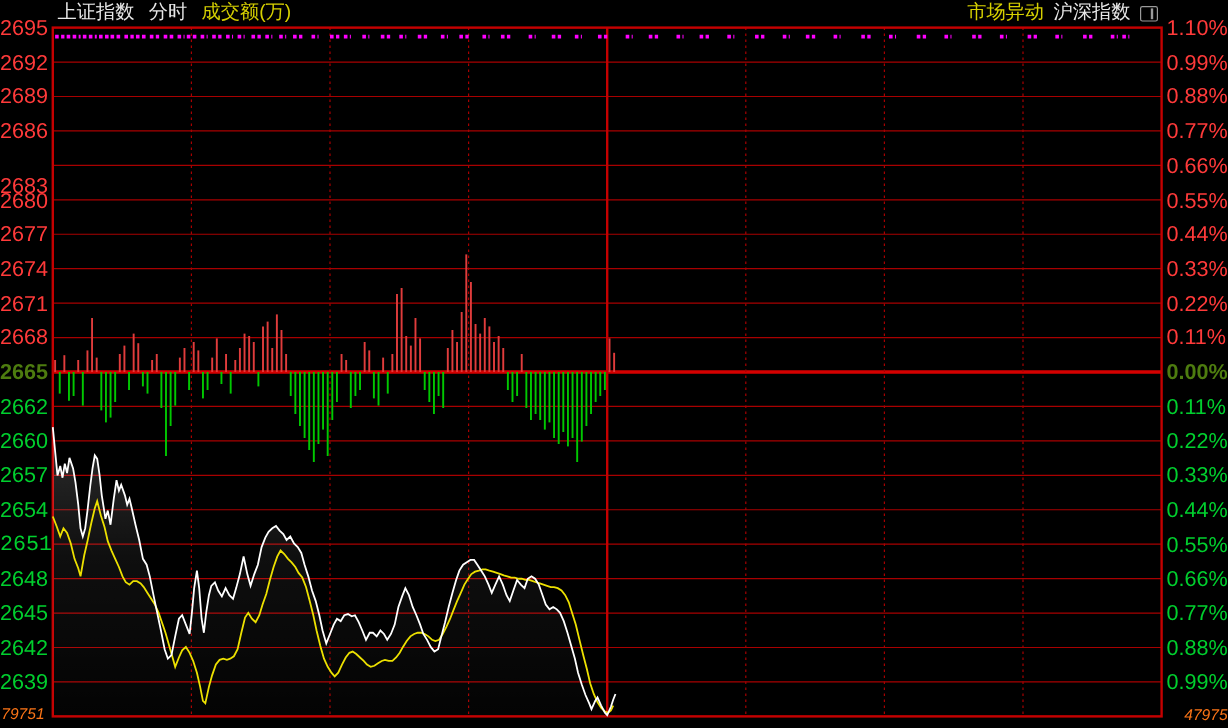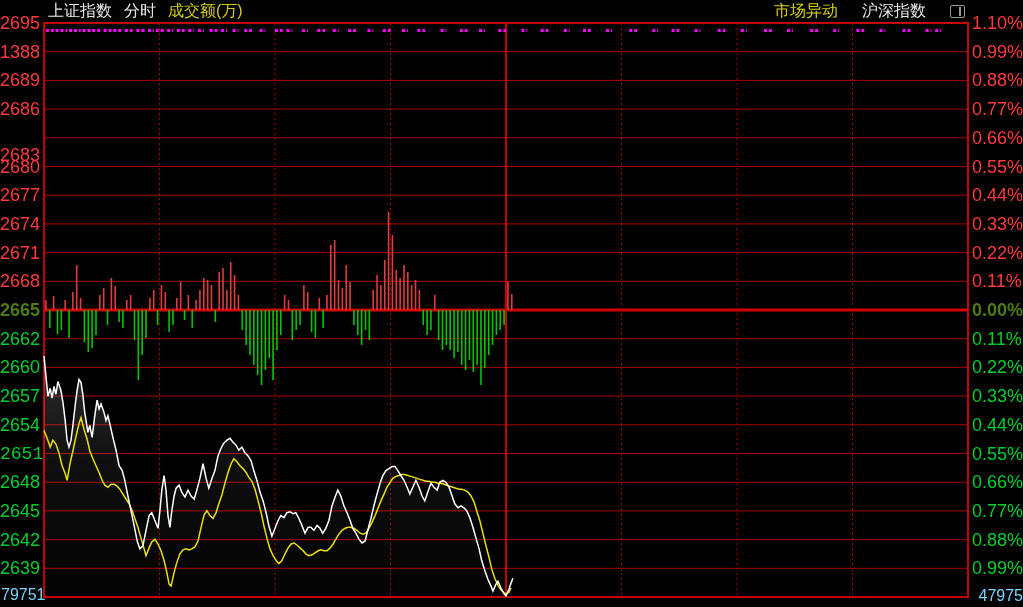"市场异动" #hdr-right { gap: 24px -> 8px }
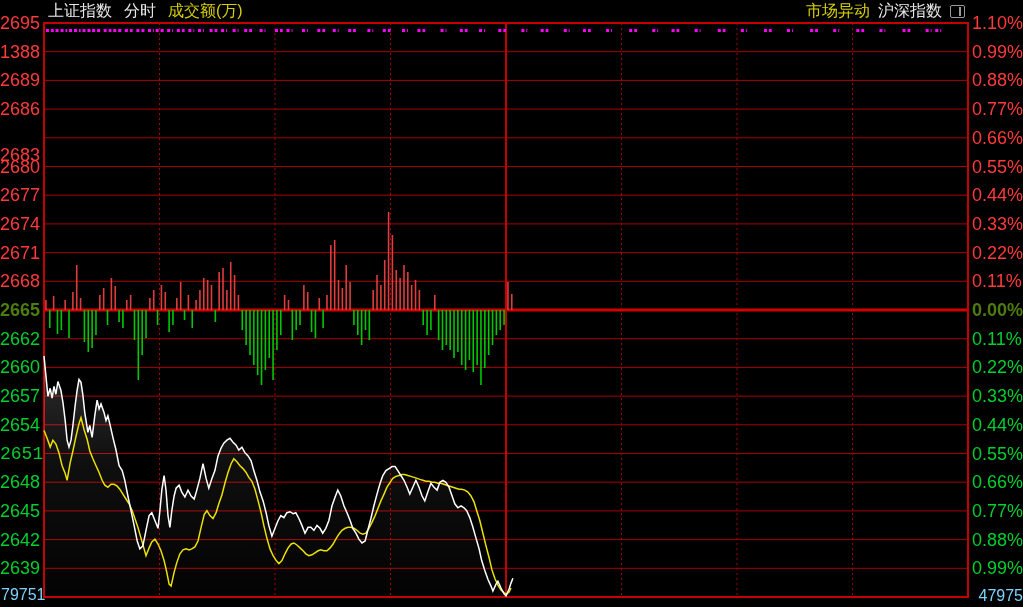"1388" div.axis-label { text: 1388 -> 2692 }
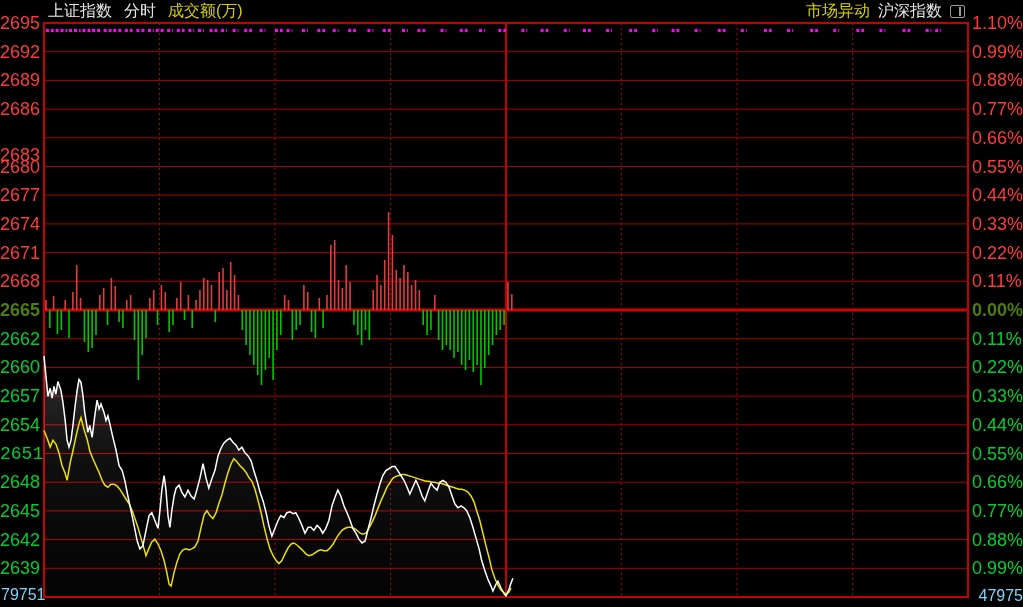"79751" .corner { color: #7dd3fc -> #f97316; font-size: 16px -> 13px; font-style: none -> italic }
